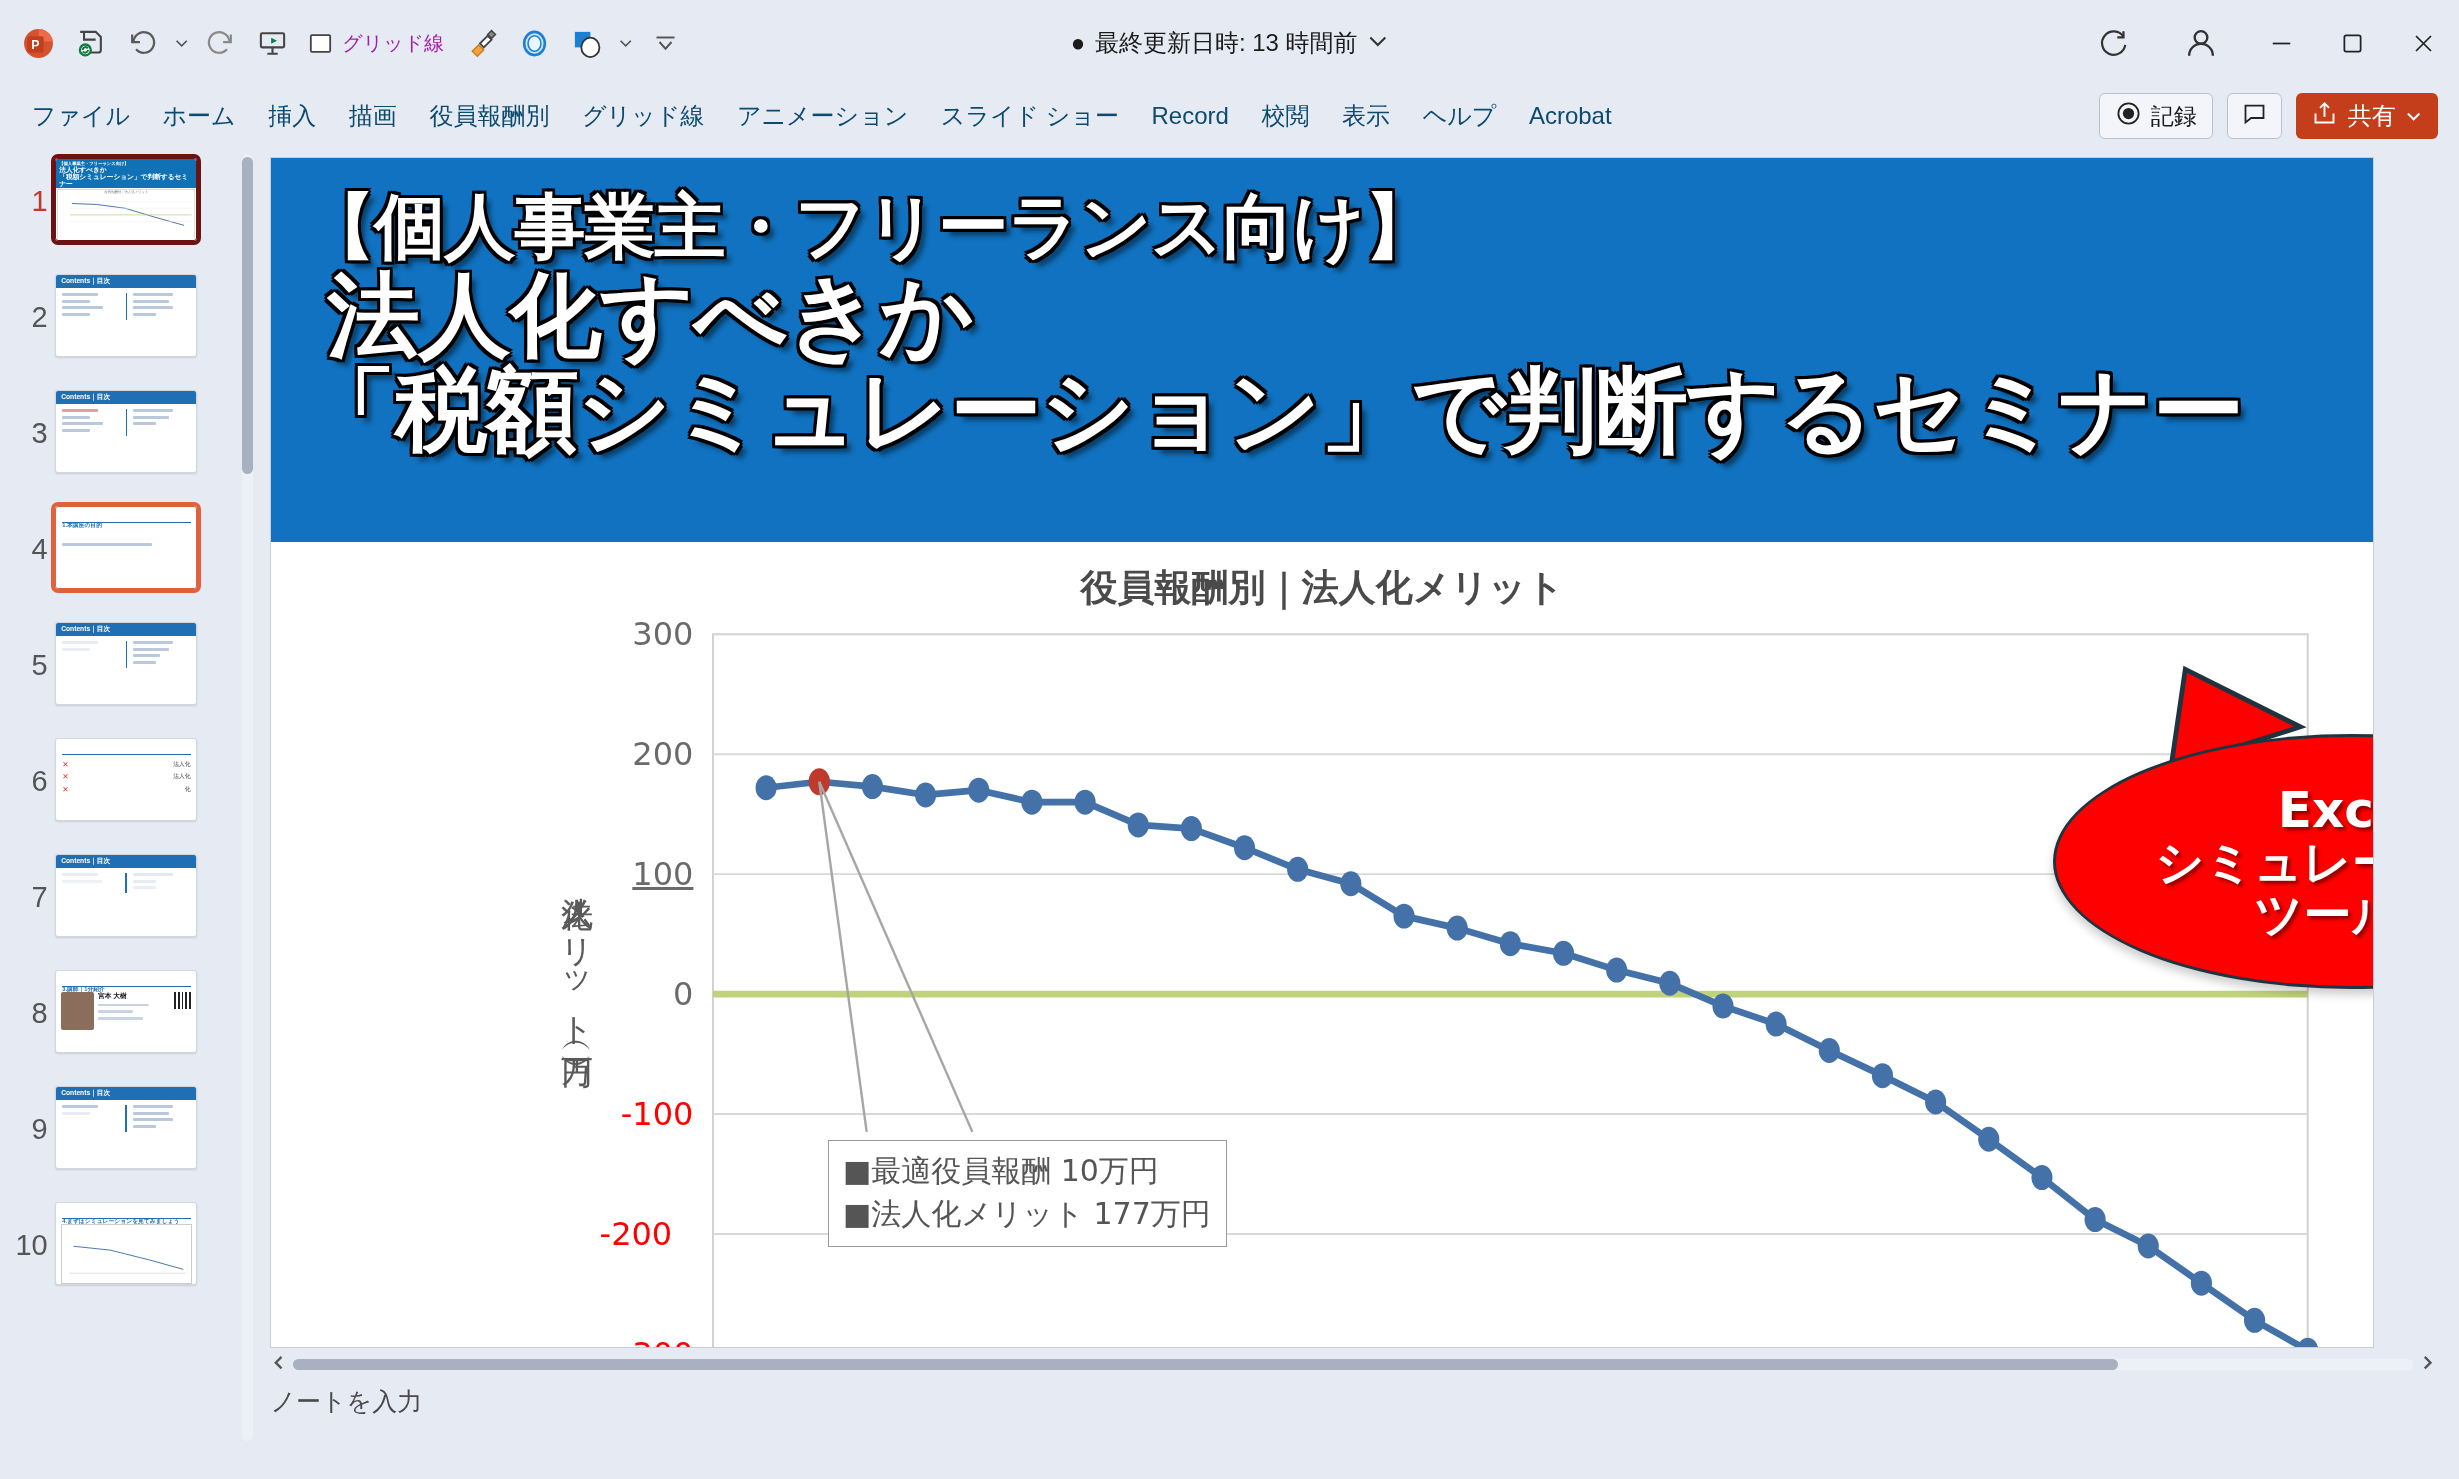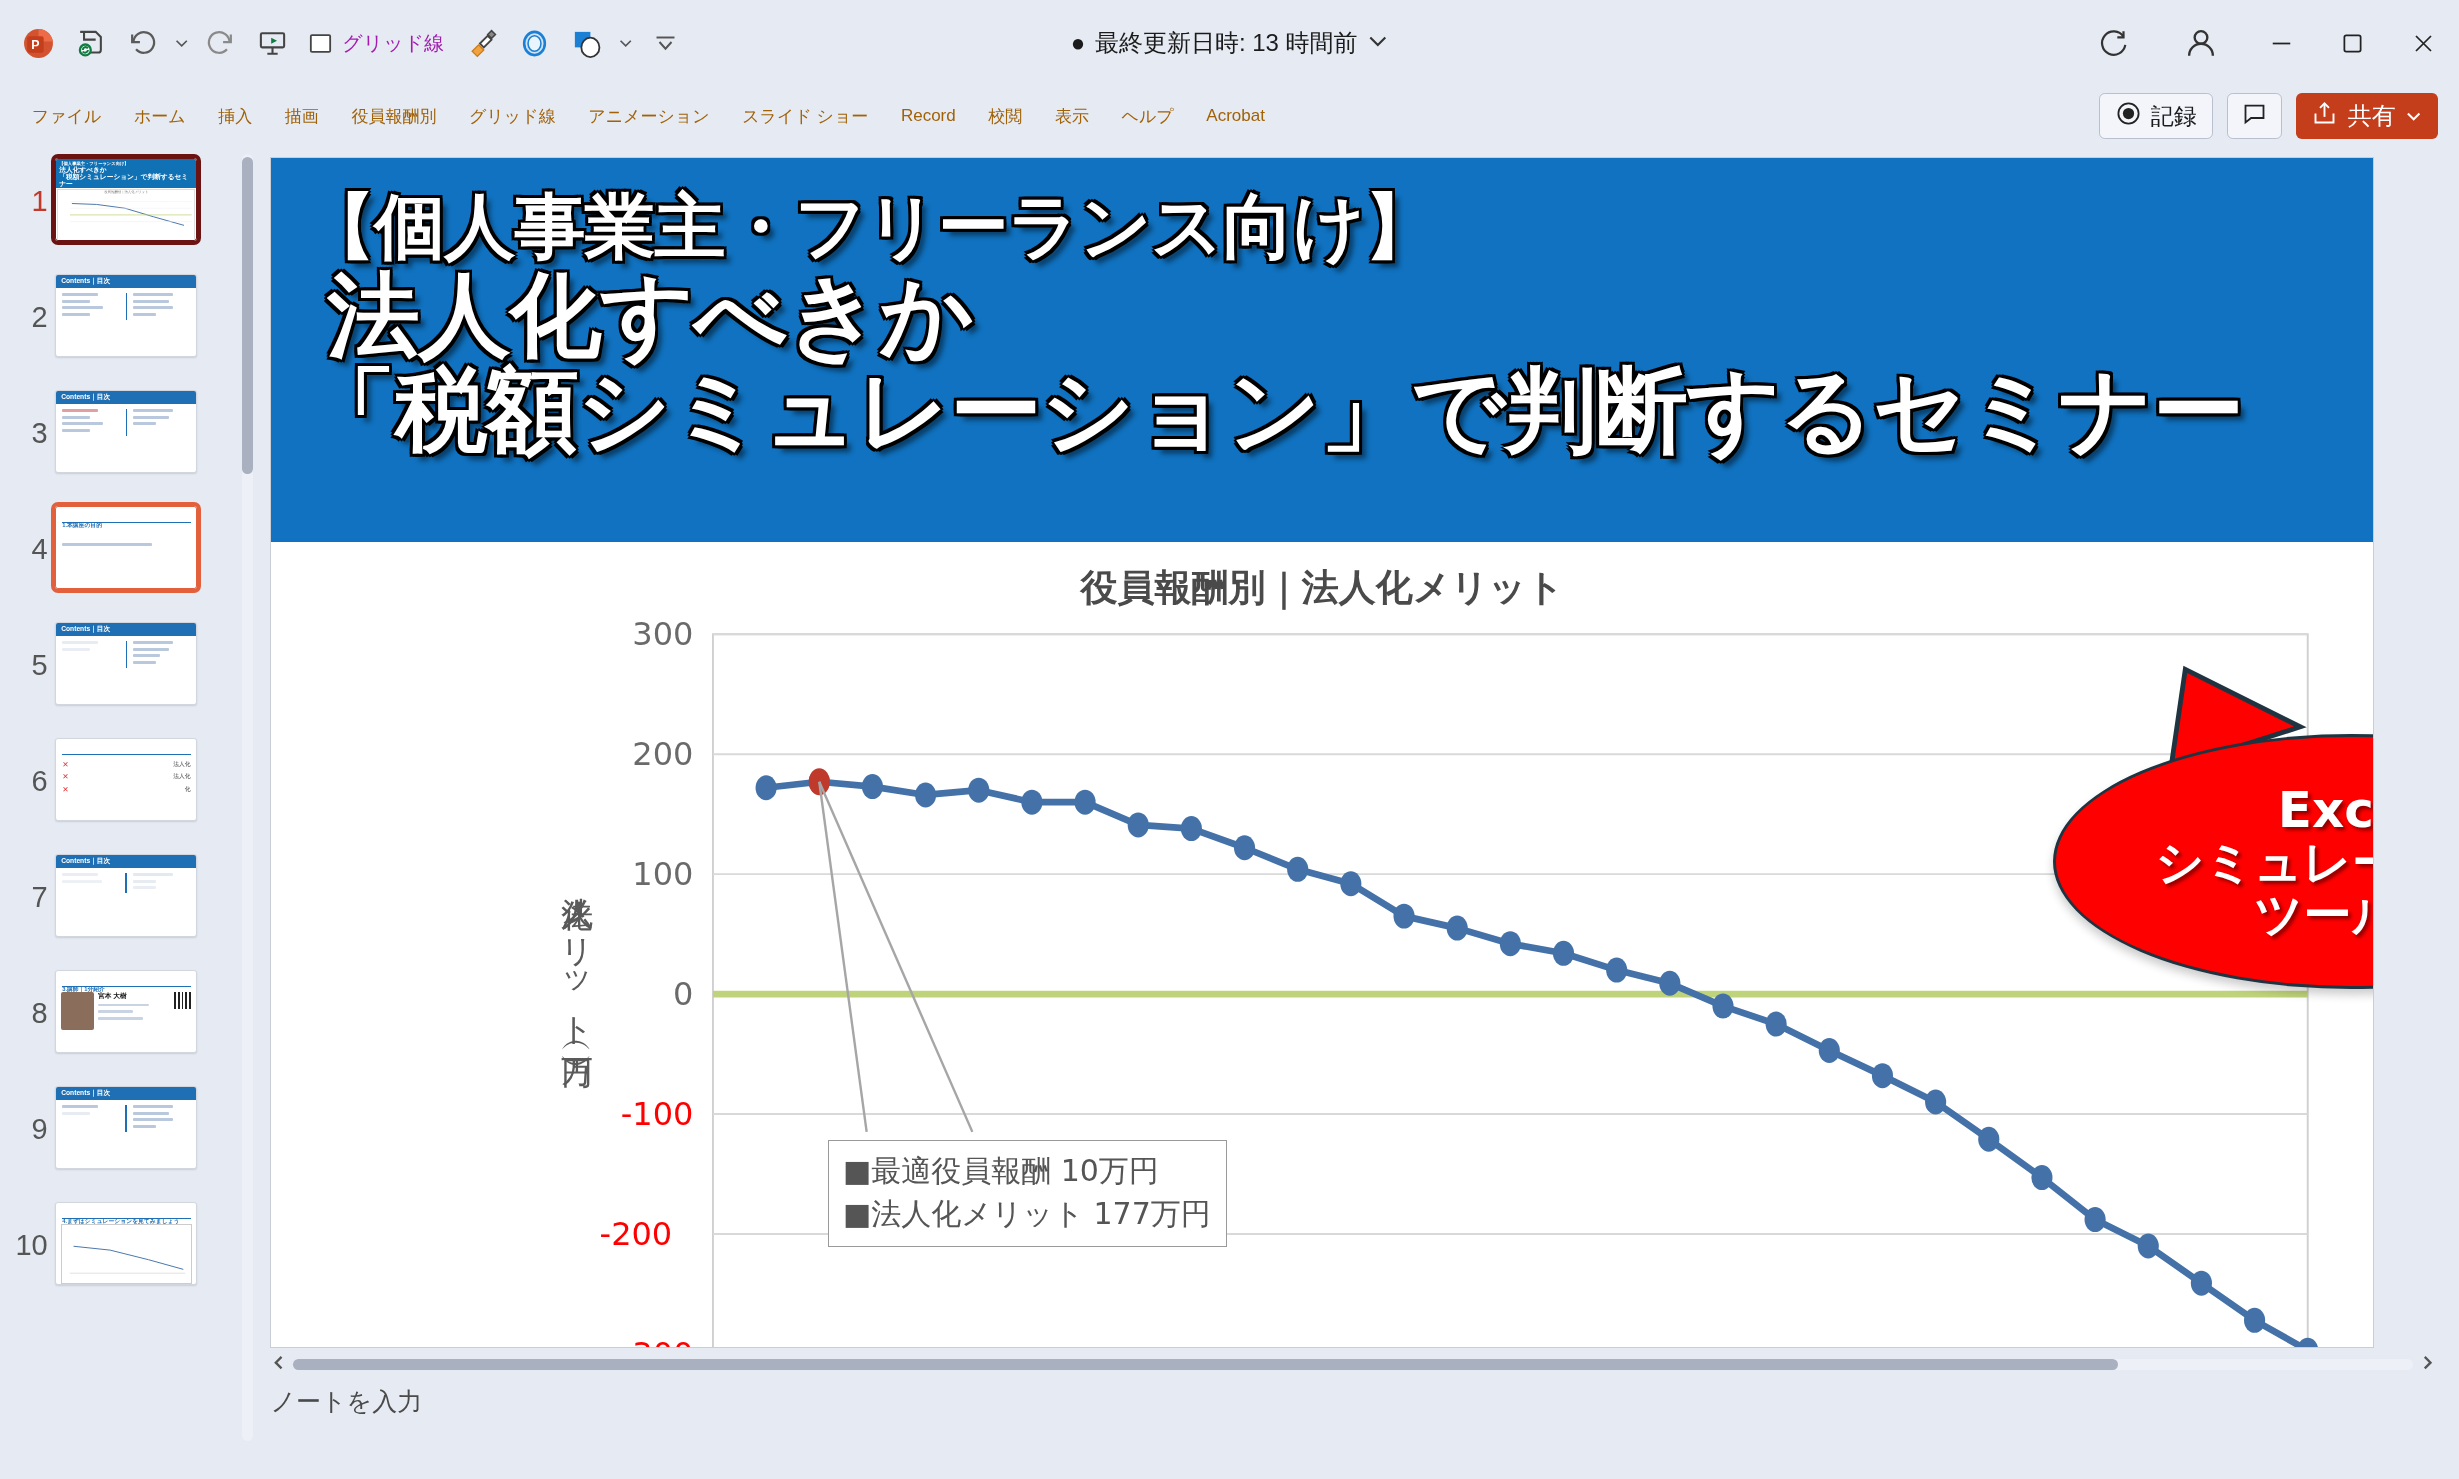"ファイル" .rtab { color: #a16207 -> #0c4a6e; font-size: 17px -> 24px }
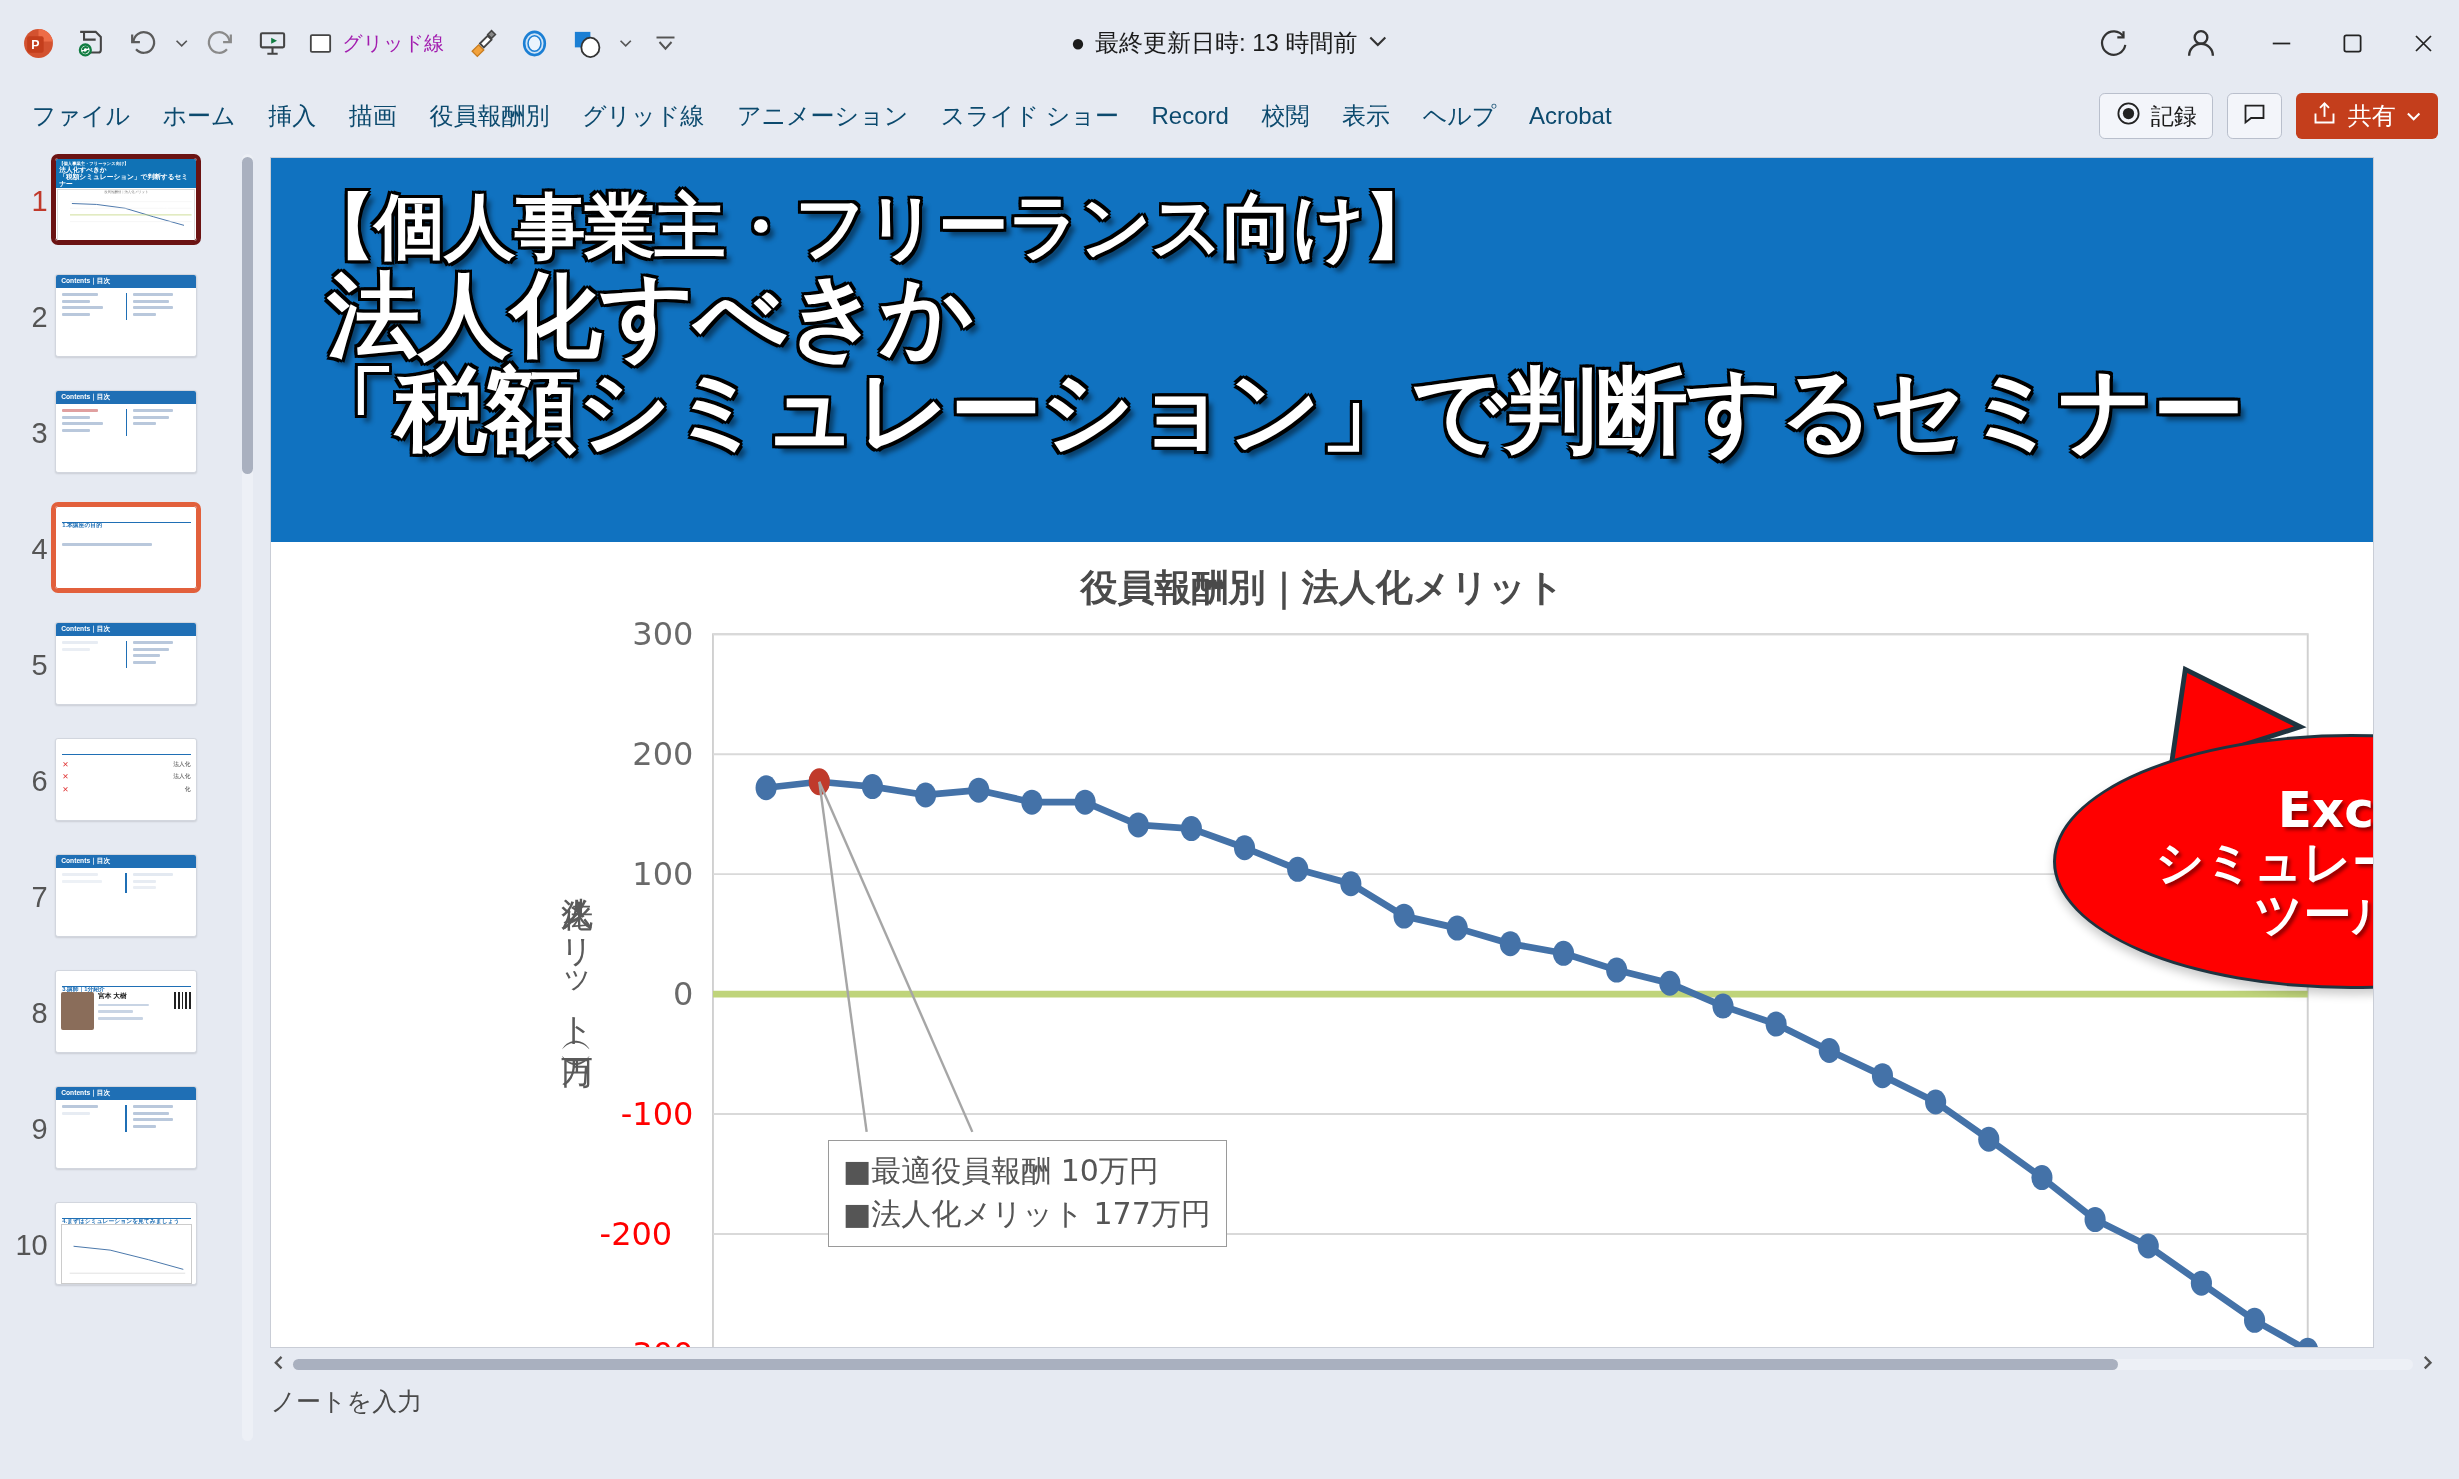"100" div.ytick { text-decoration: none -> underline }
